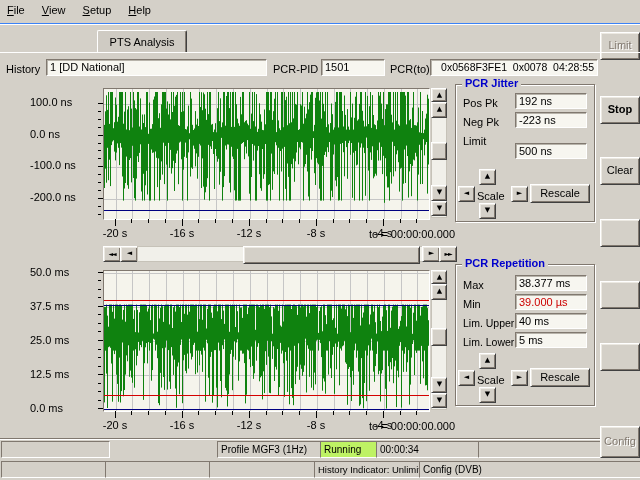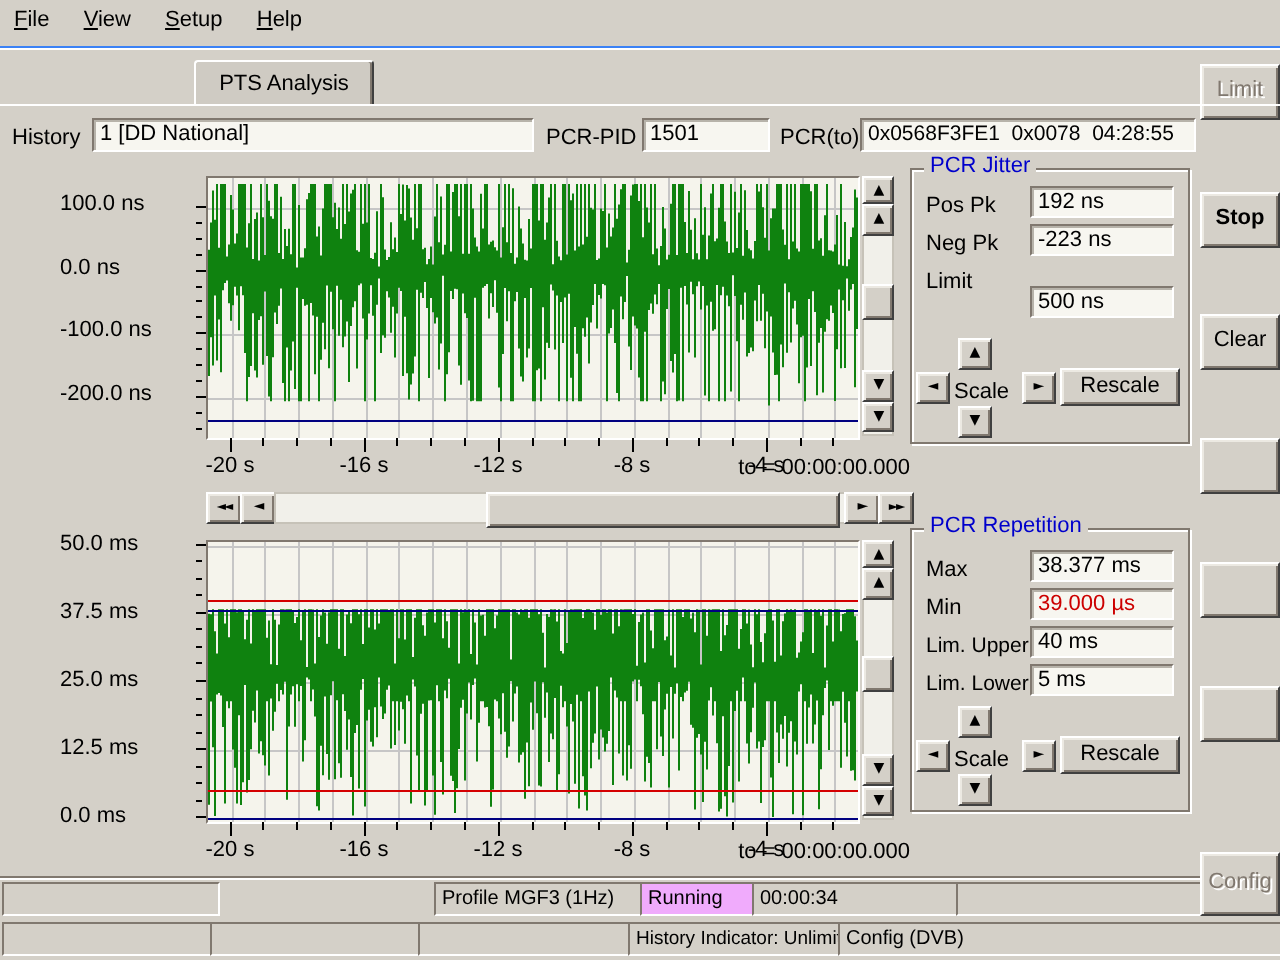"0x0568F3FE1 0x0078 04:28:55" .nowrap { text-align: none -> right }
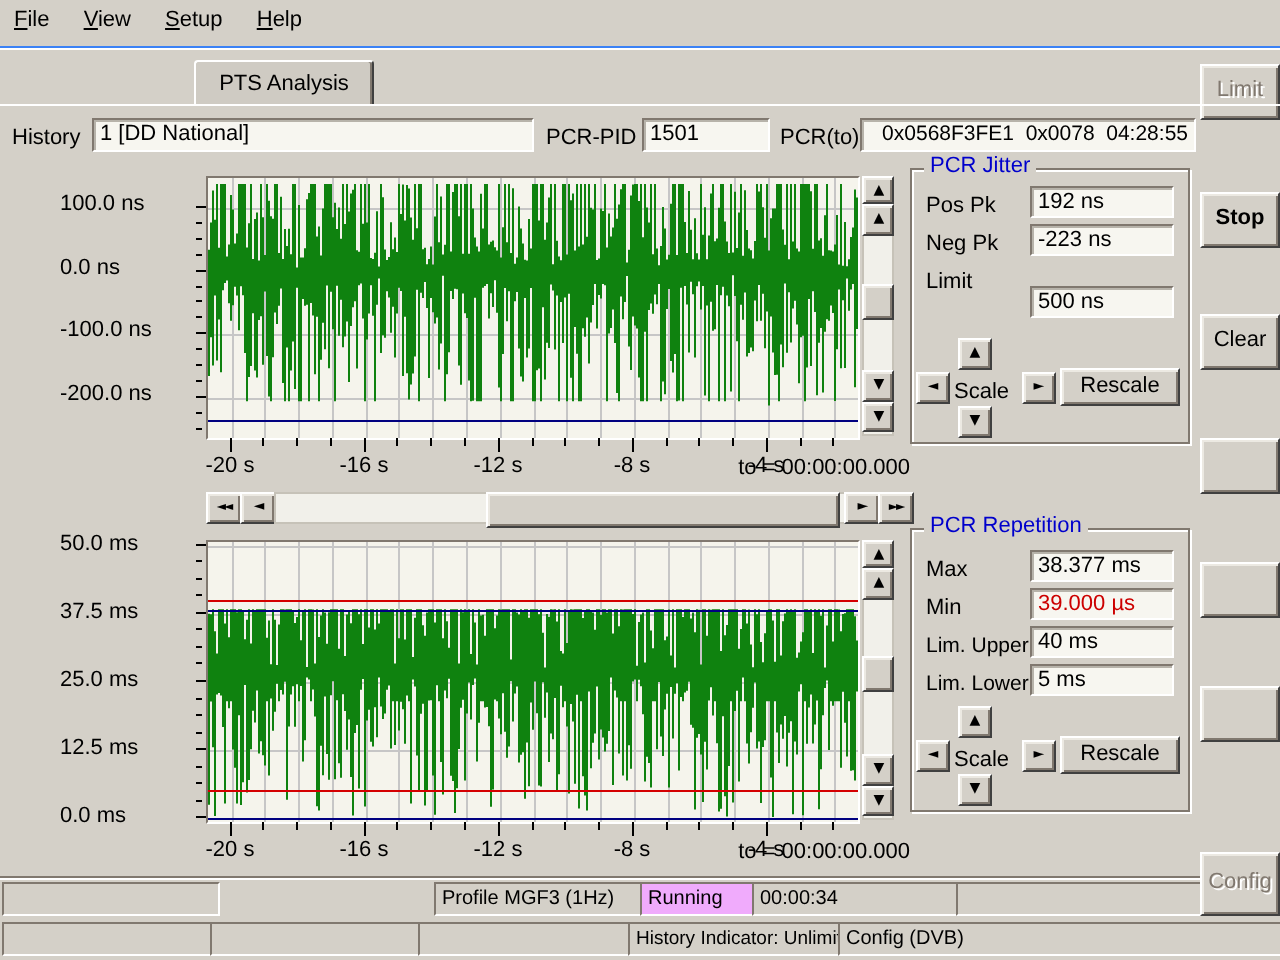"PCR Jitter" .grouptitle { font-weight: normal -> bold }
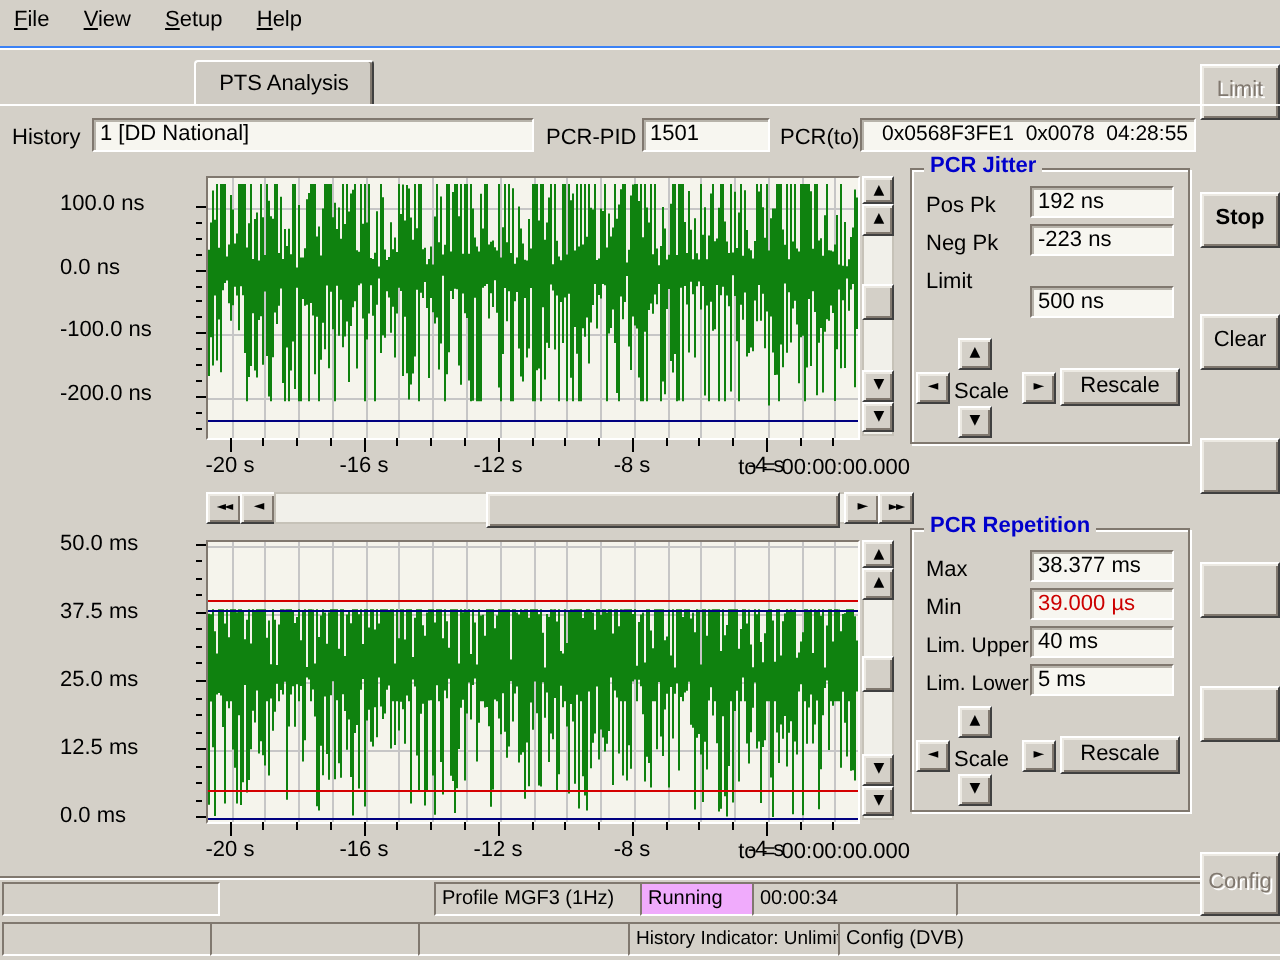"Running" div.abs { background: #f0abfc -> #bef264 }
